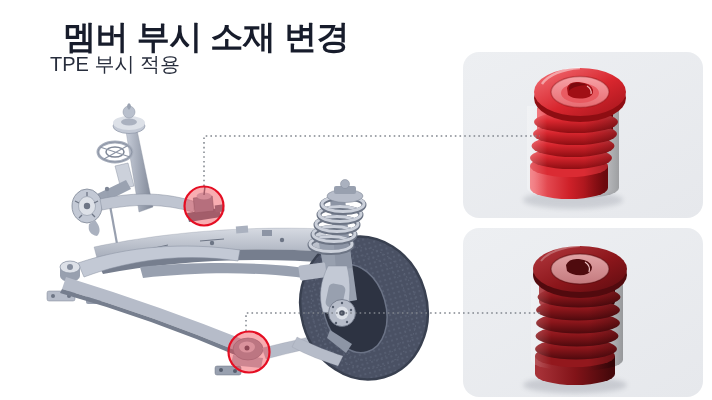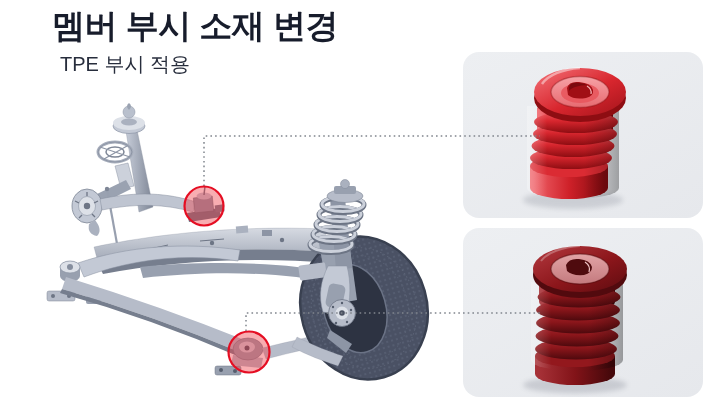"멤버 부시 소재 변경" .title { margin: 4px -> 15px }
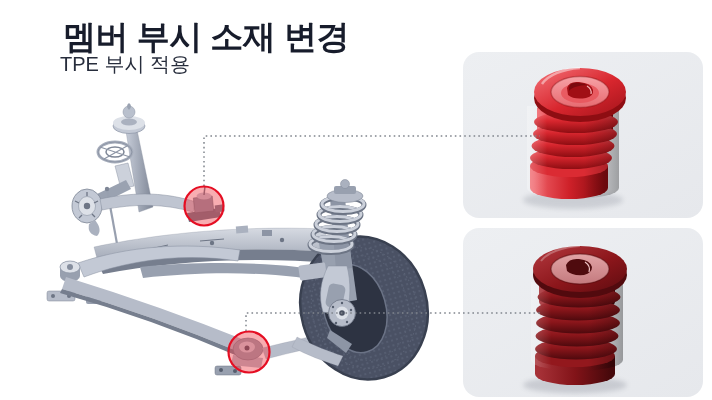"TPE 부시 적용" .subtitle { left: 60px -> 50px }
